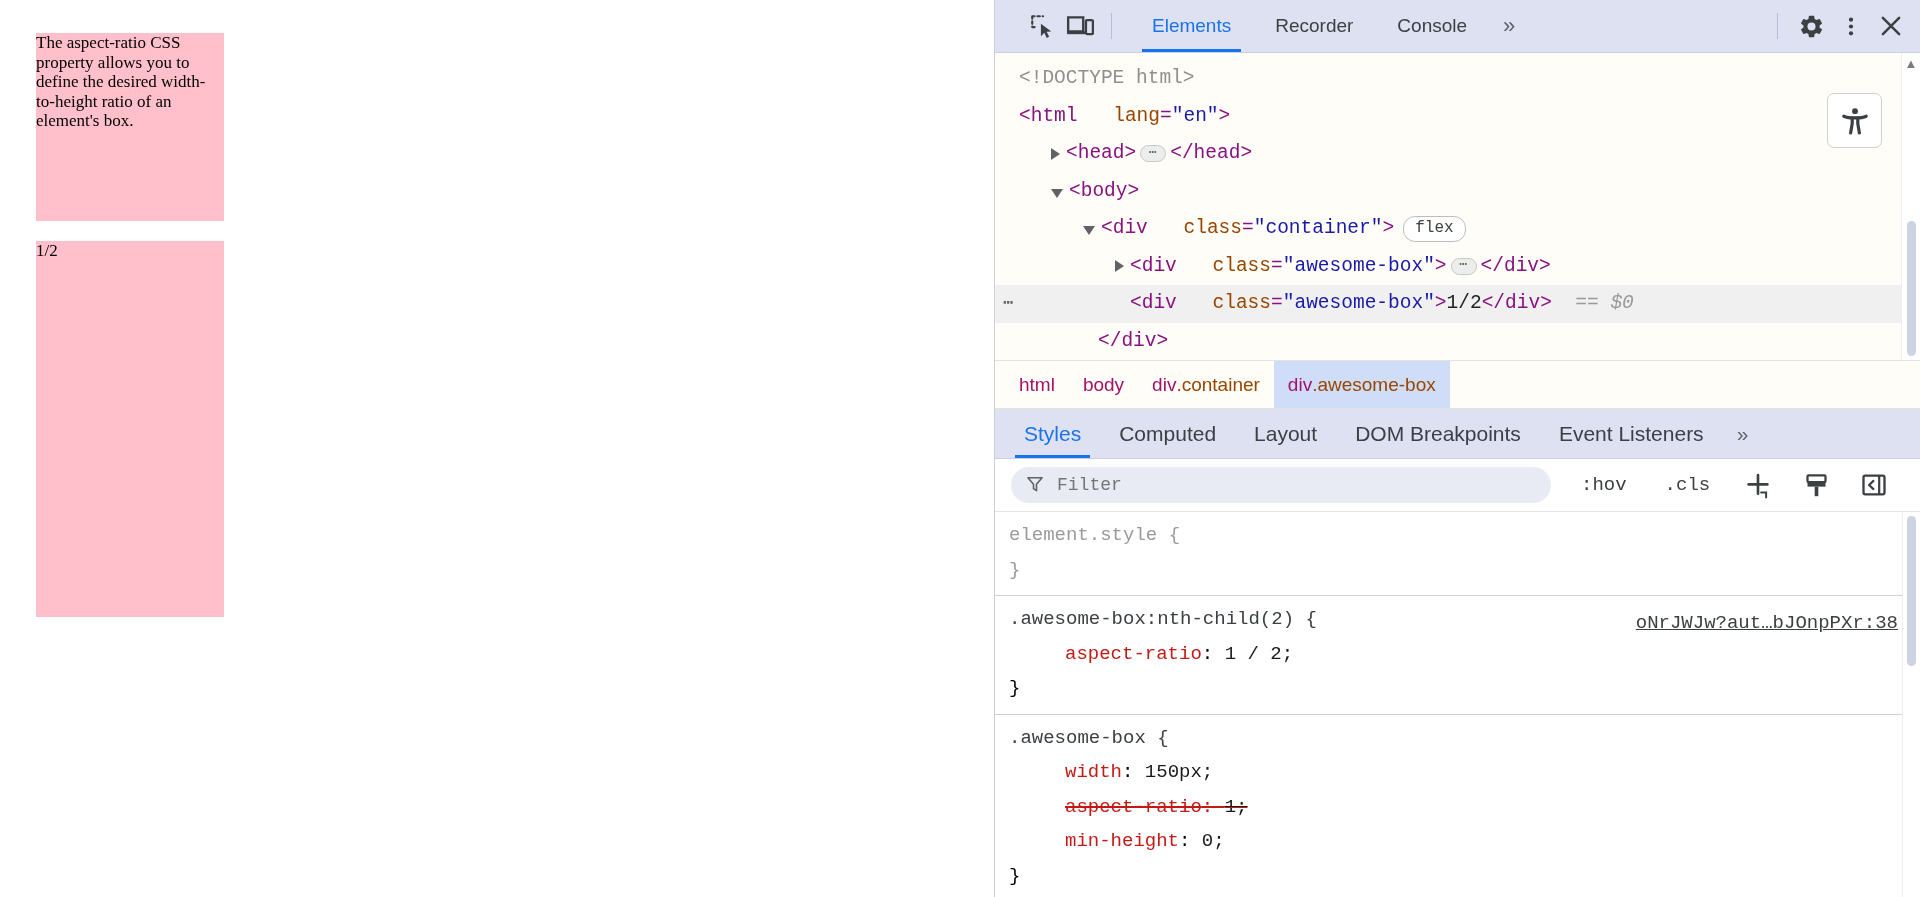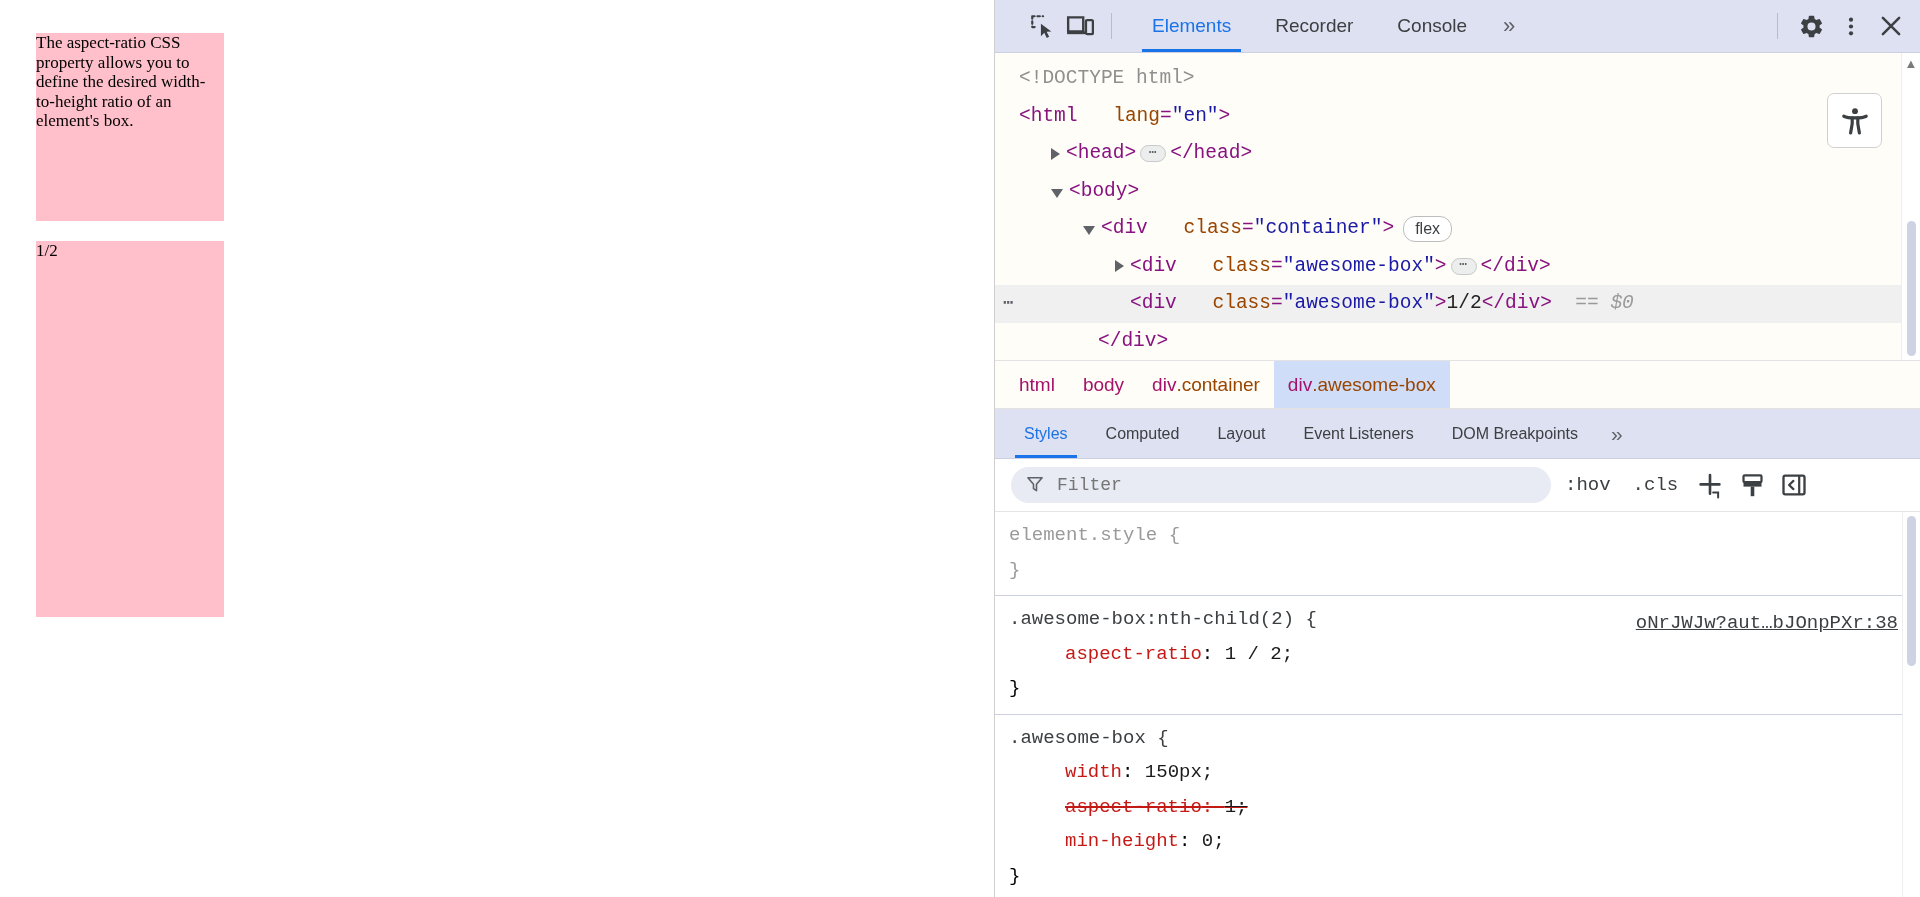"flex" .flex-badge { font-family: Liberation Sans, sans-serif -> Liberation Mono, monospace }
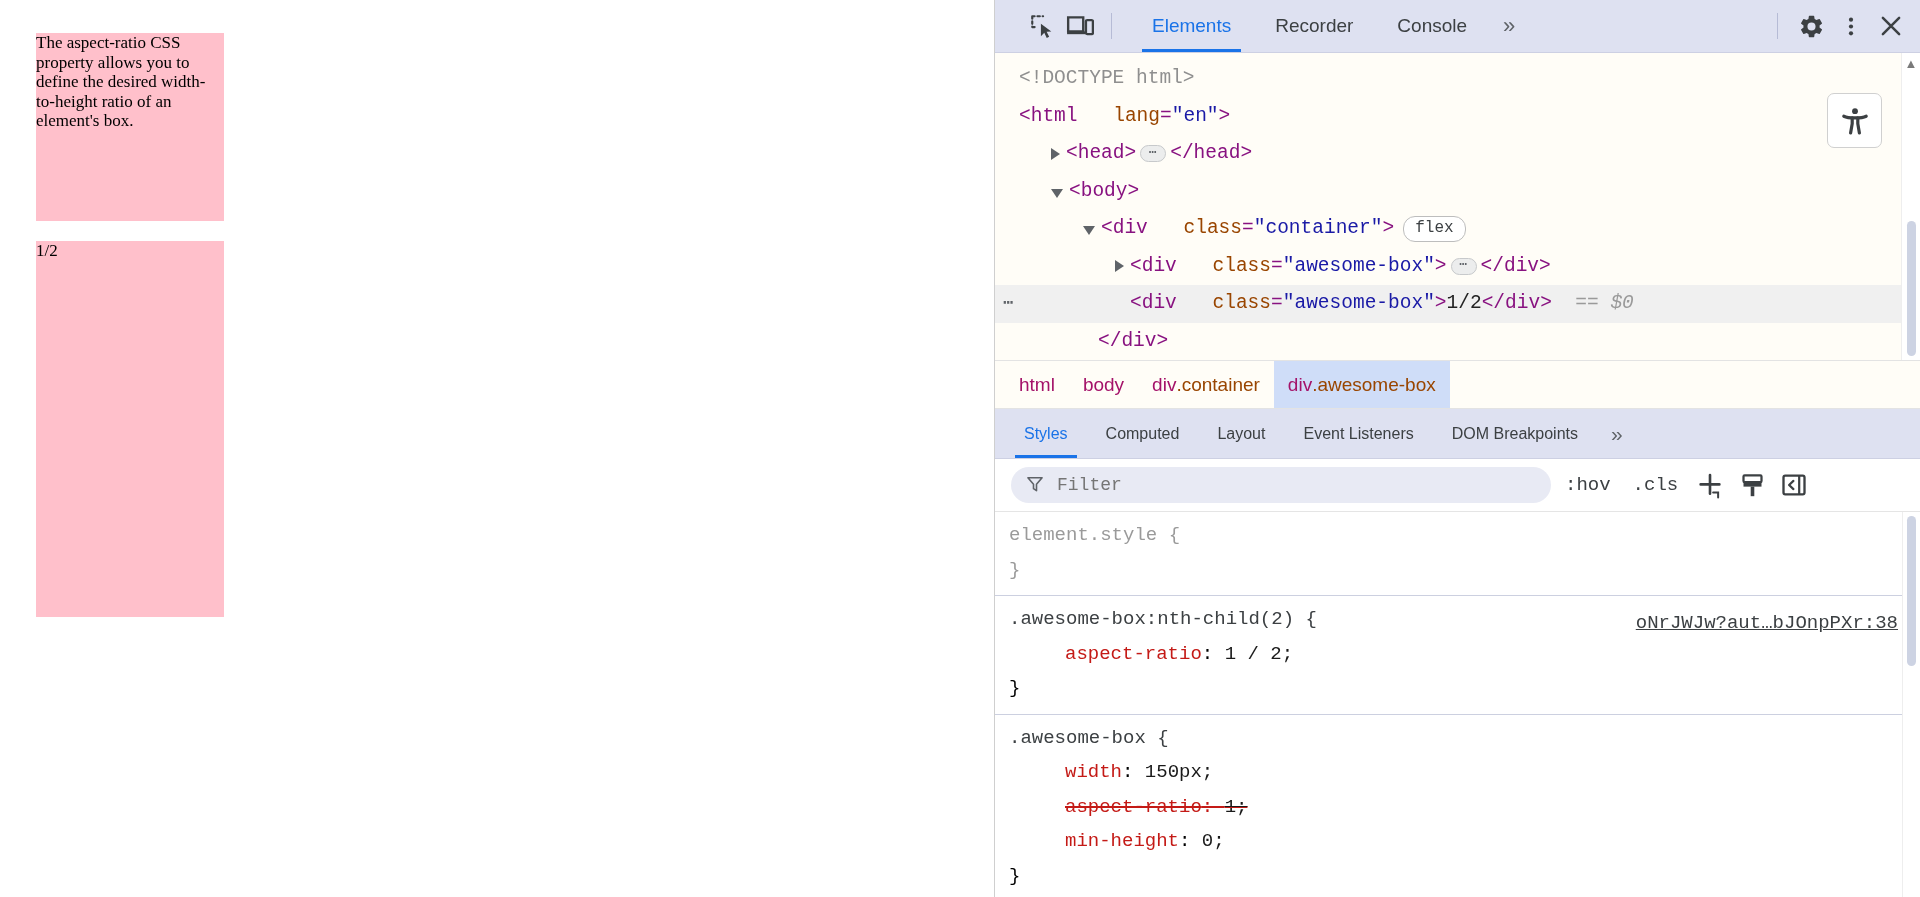"Styles" .stab { font-size: 16px -> 21px }
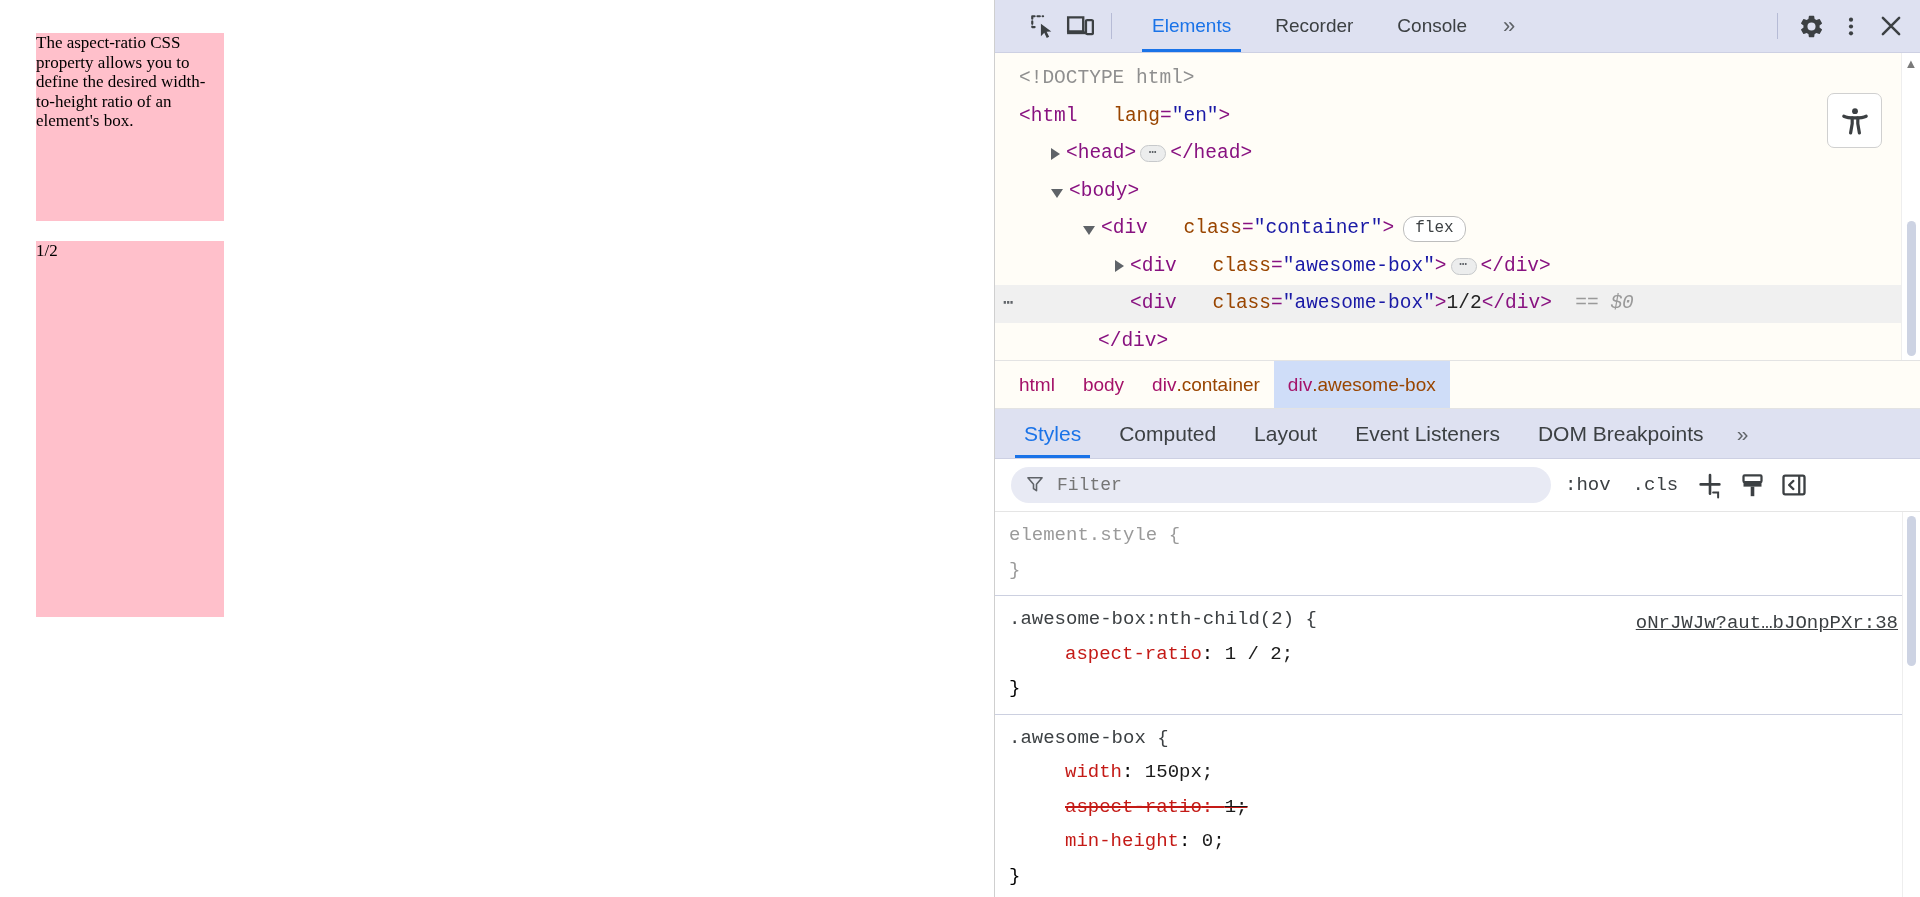"Event Listeners" div.stab { order: before "DOM Breakpoints" -> after "DOM Breakpoints" }
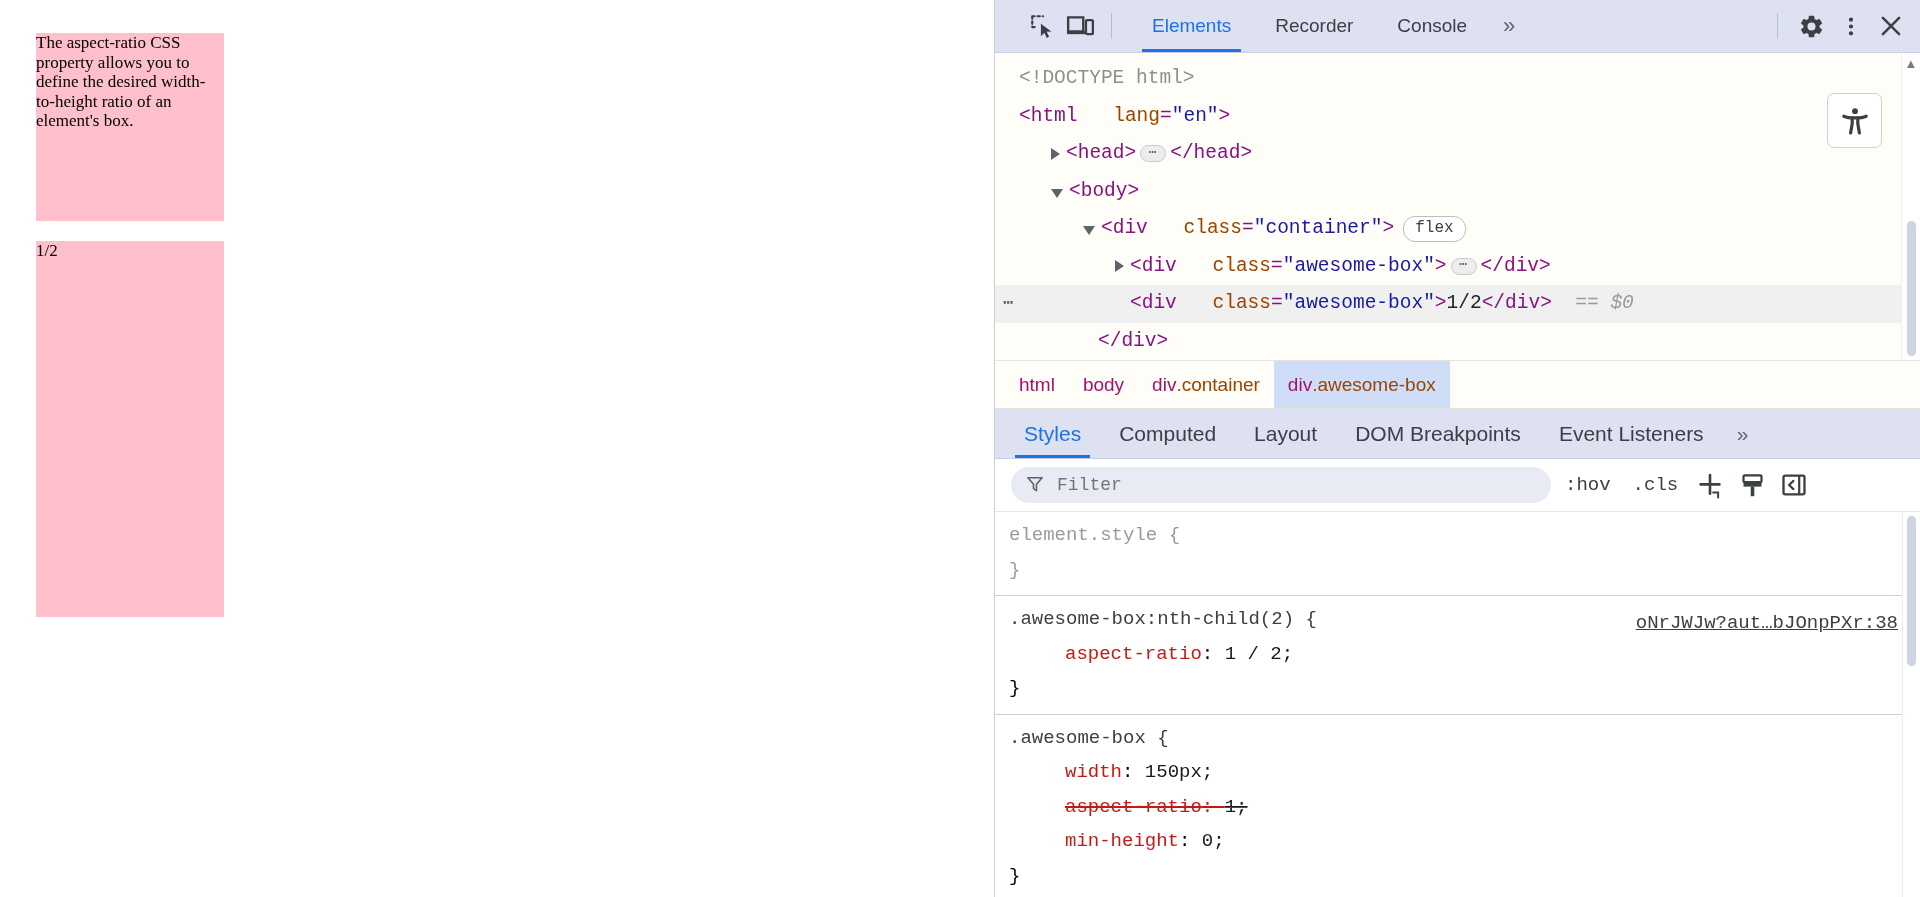"Filter" .filter-bar { gap: 6px -> 22px }
